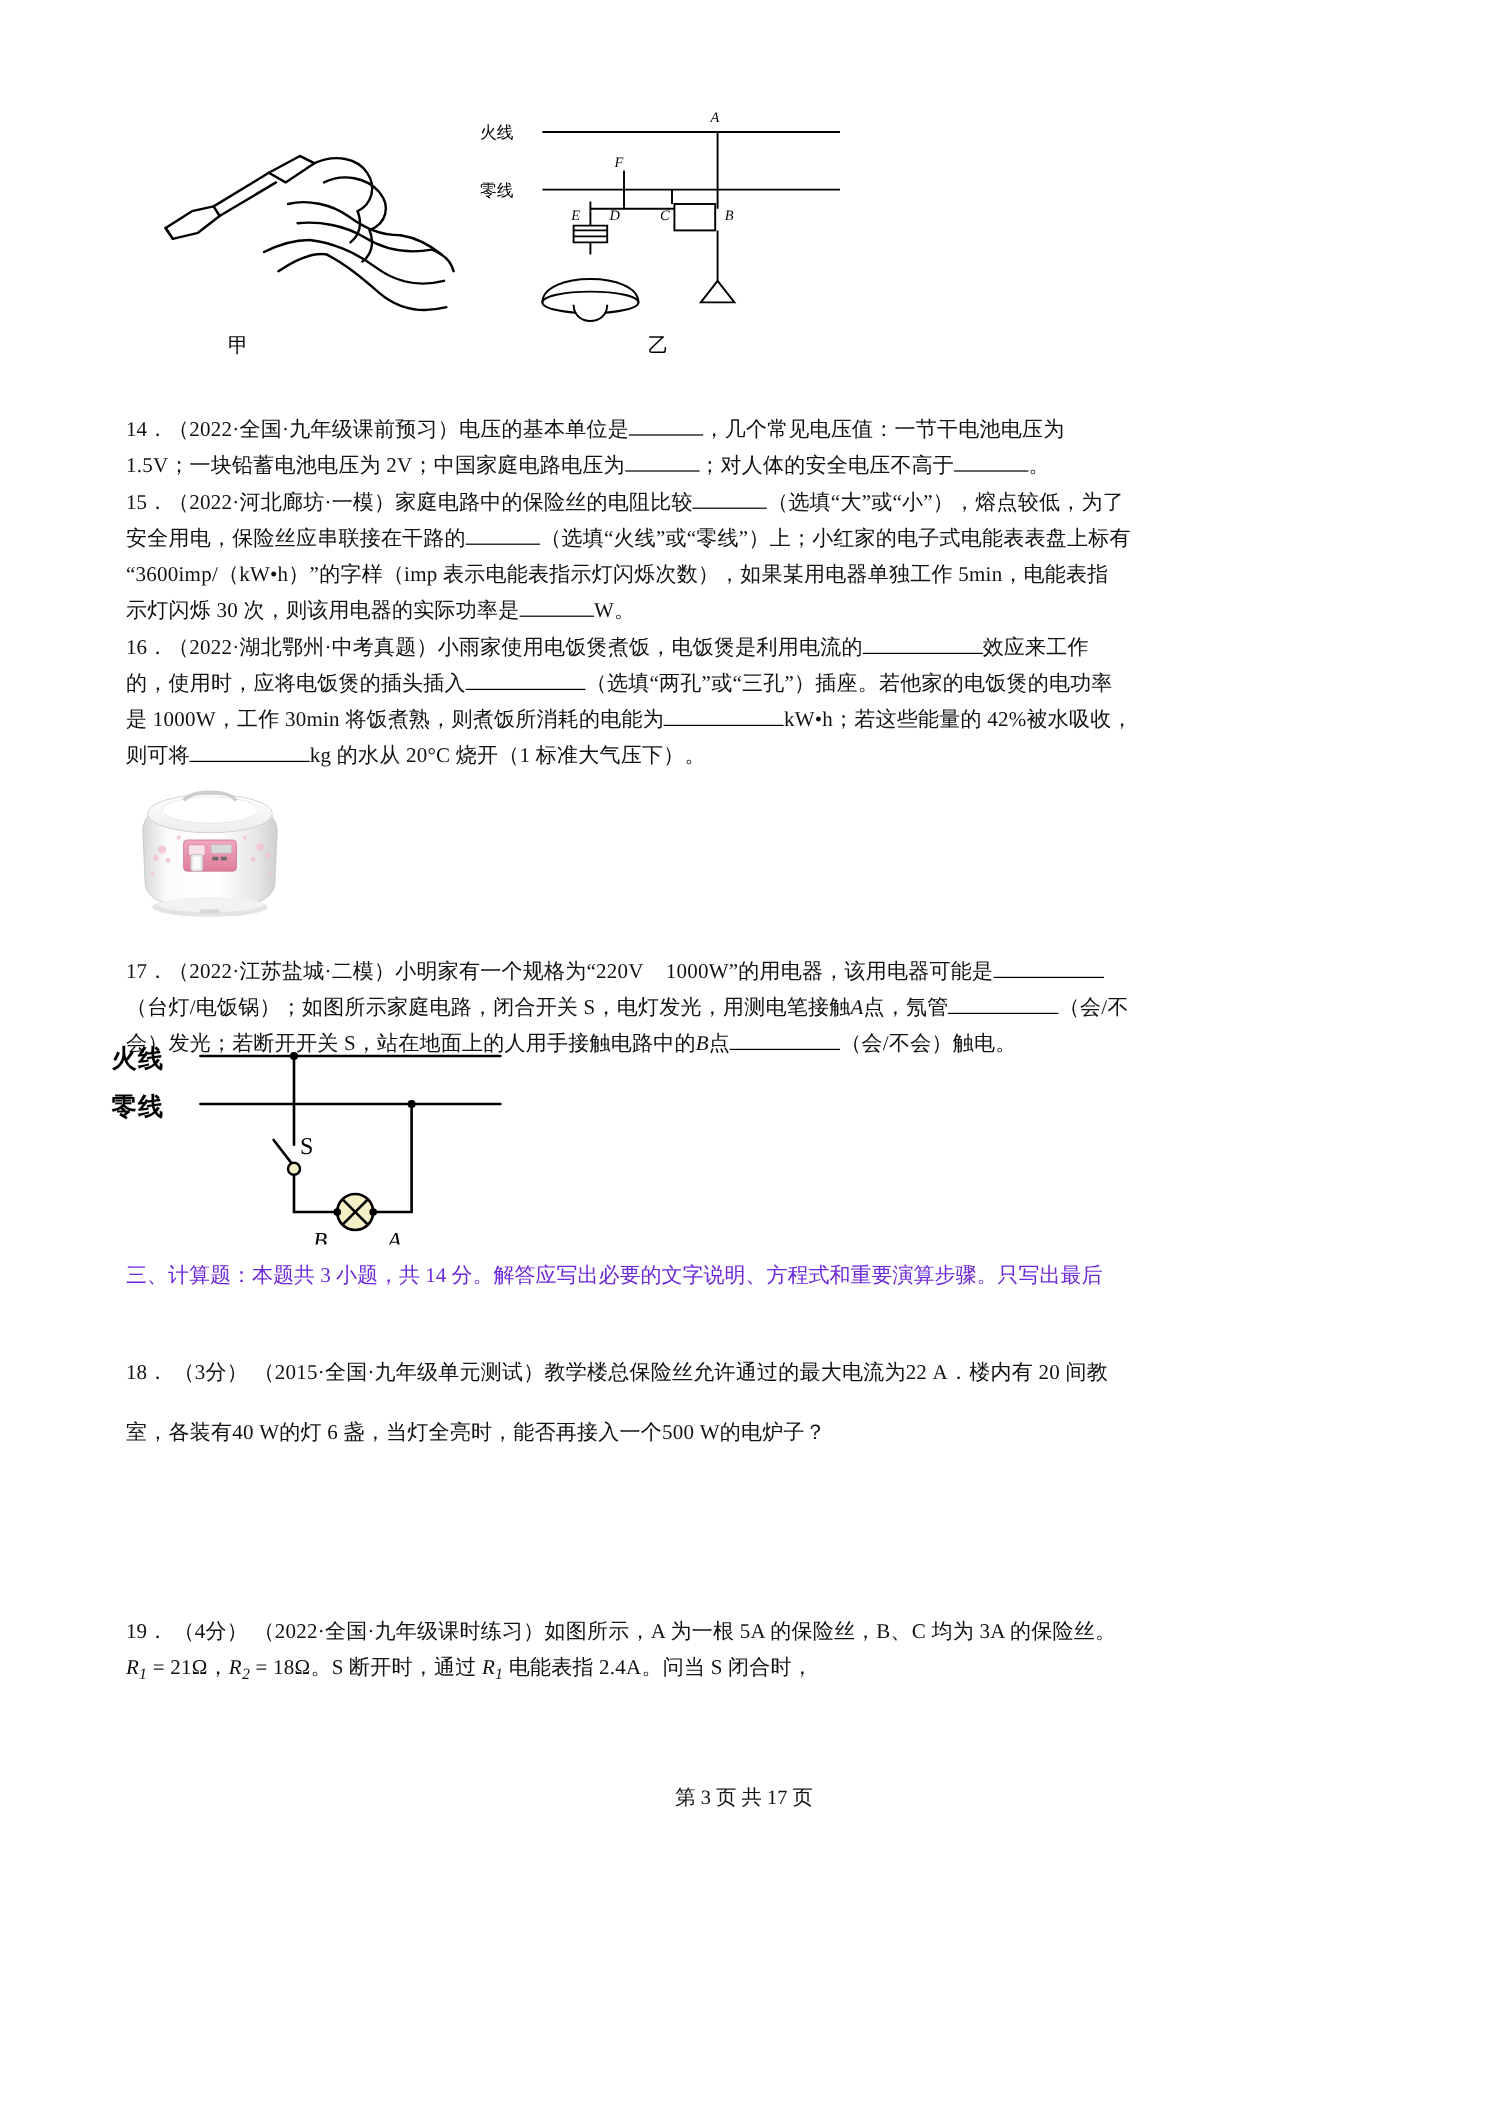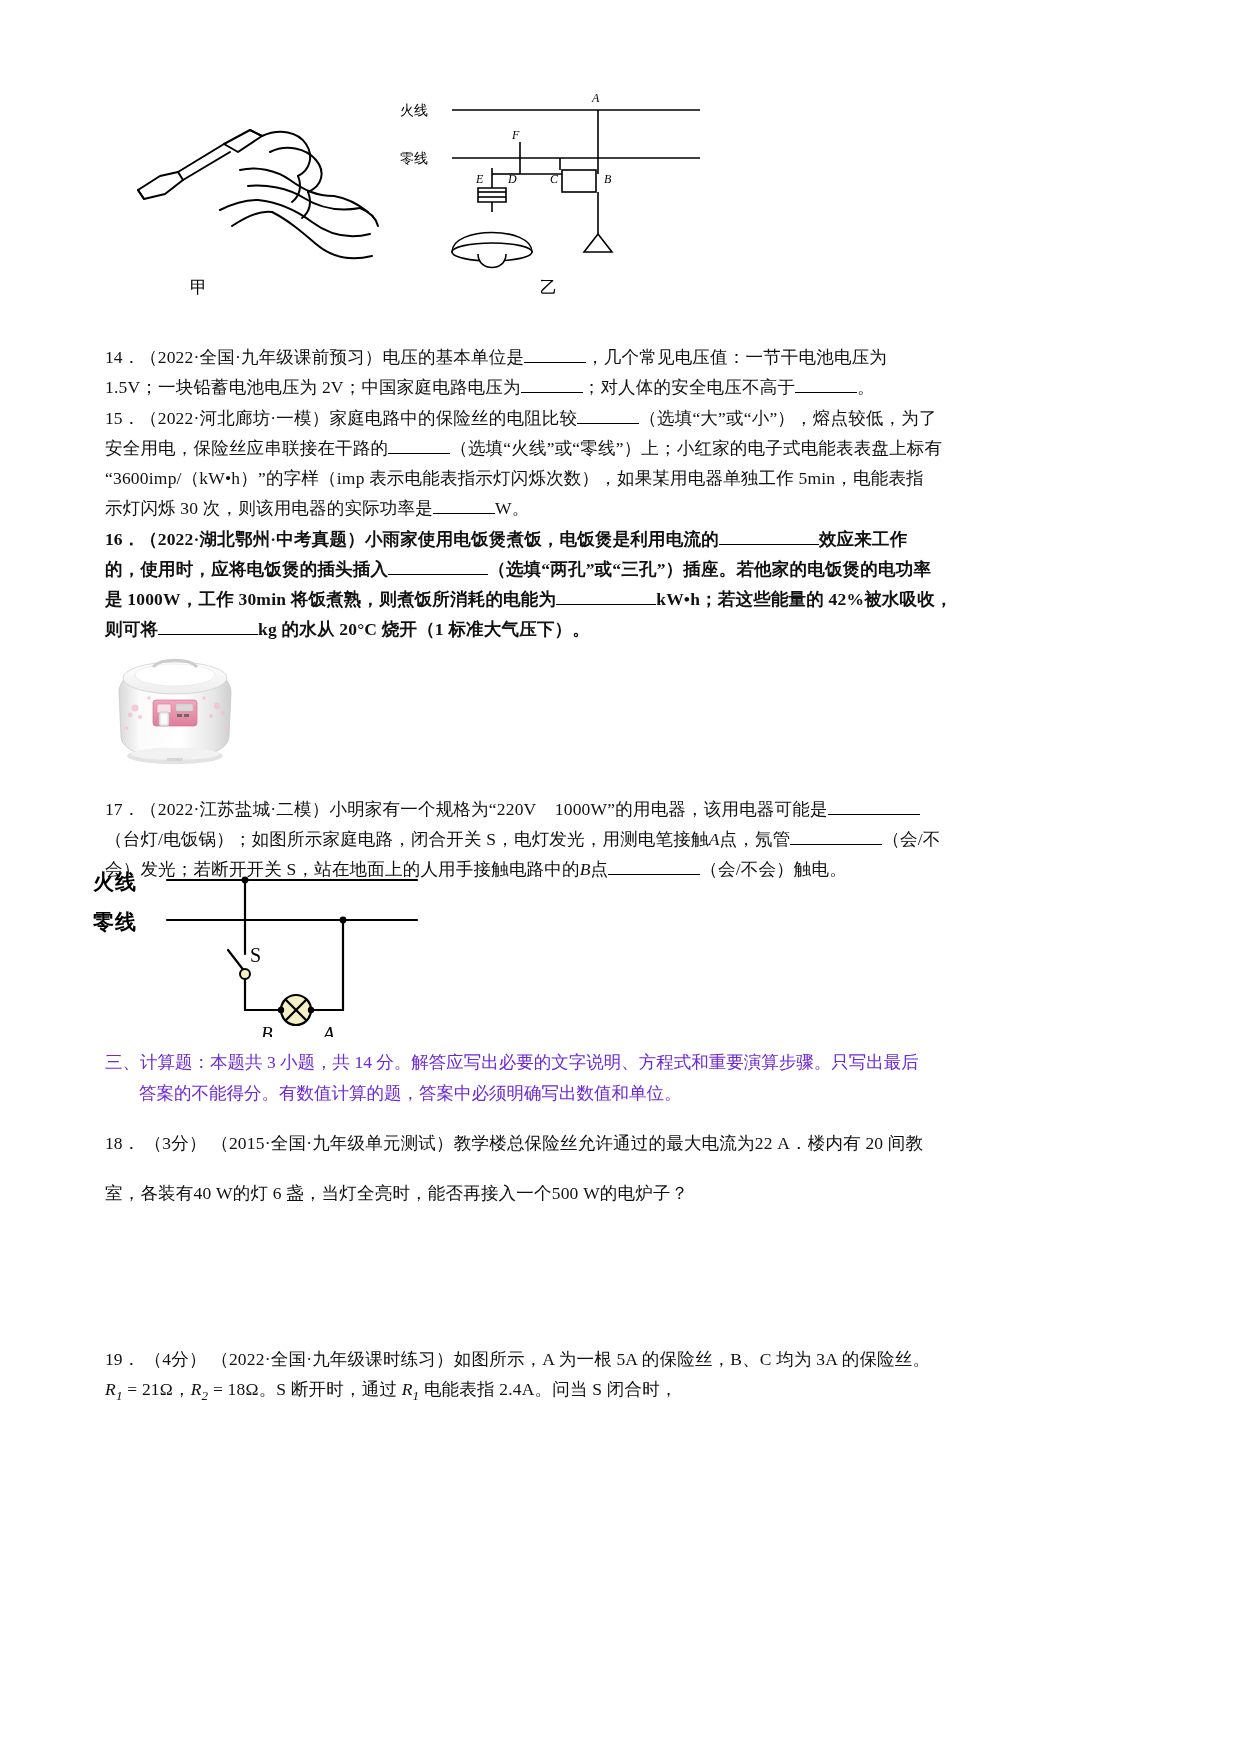"16．（2022·湖北鄂州·中考真题）小雨家使用电饭煲煮饭，电饭煲是利用电流的" div.q { font-weight: bold -> none }
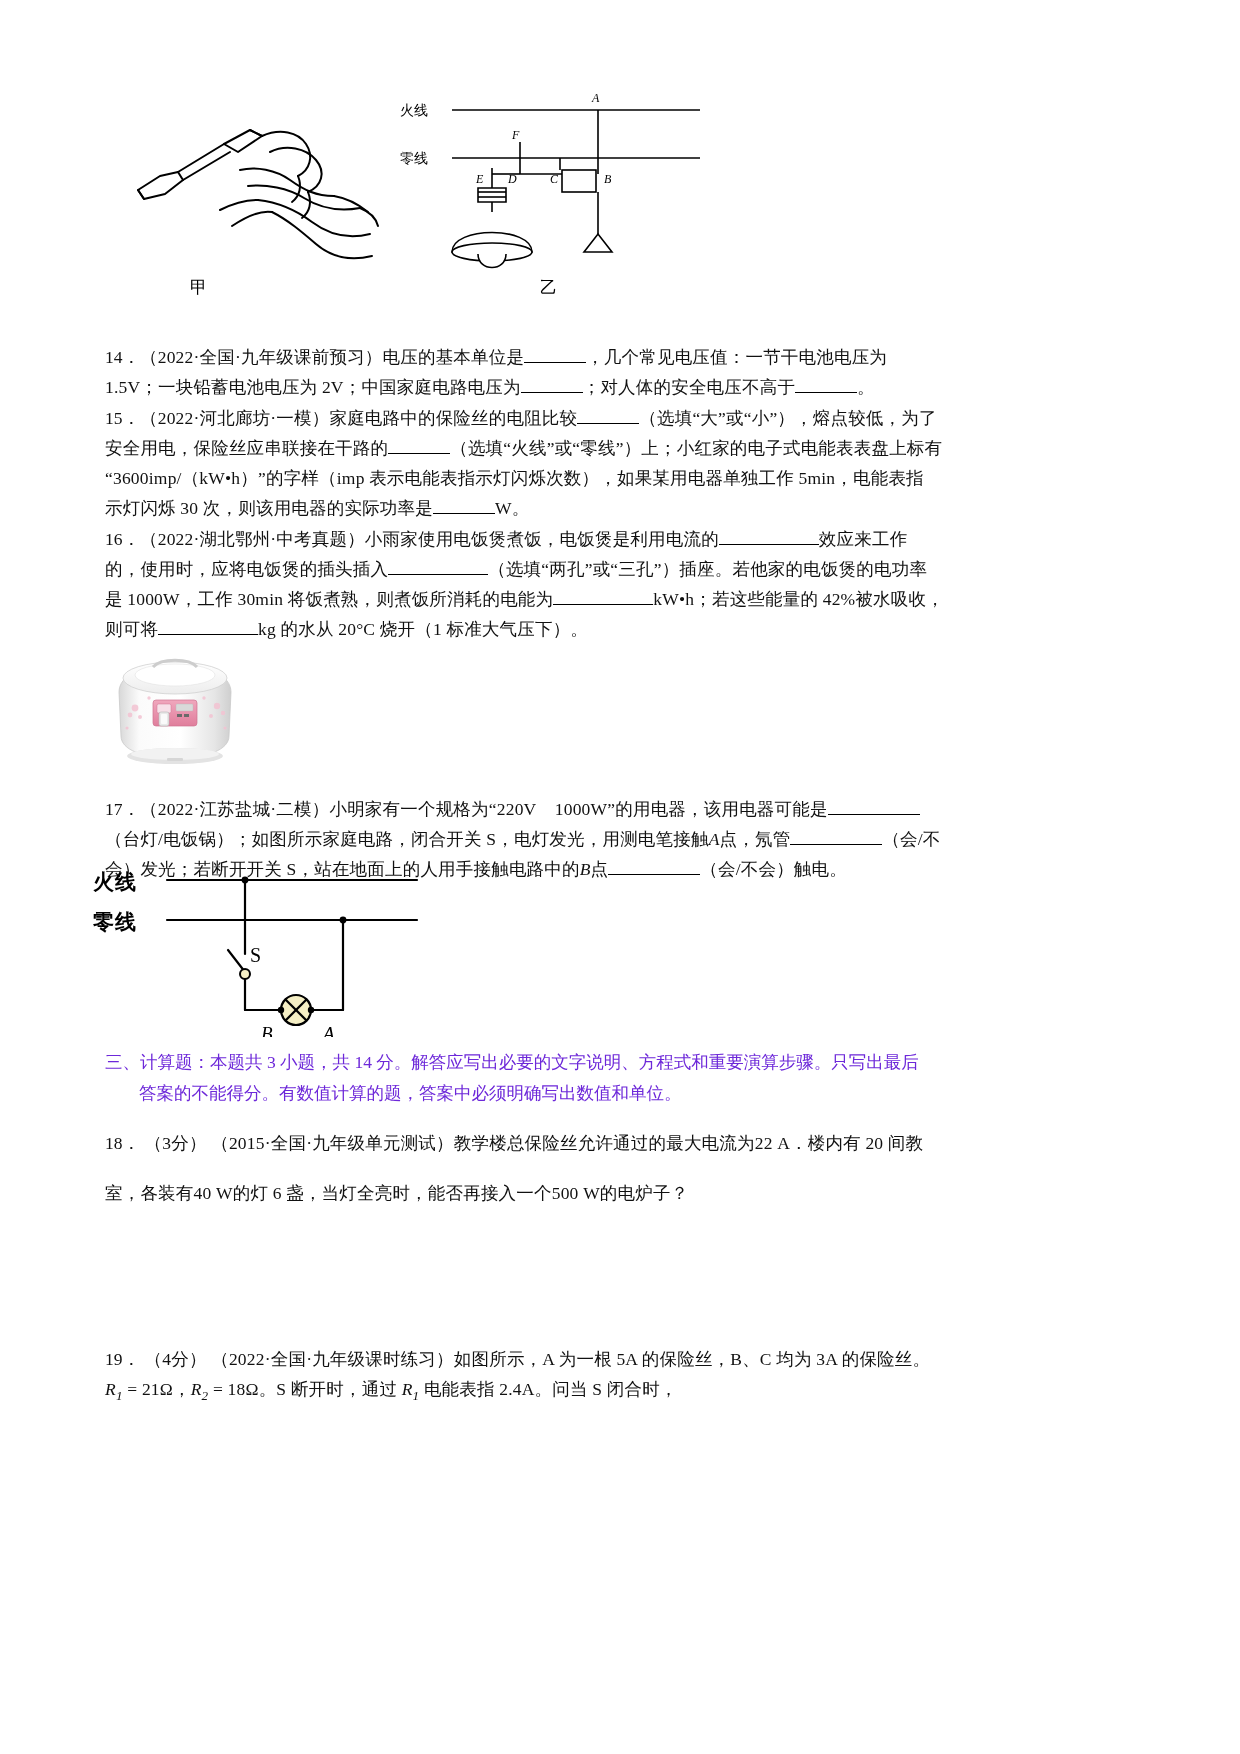"答案的不能得分。有数值计算的题，答案中必须明确写出数值和单位。" div { html: <div>答案的不能得分。有数值计算的题，答案中必须明确写出数值和单位。</div> -> none }
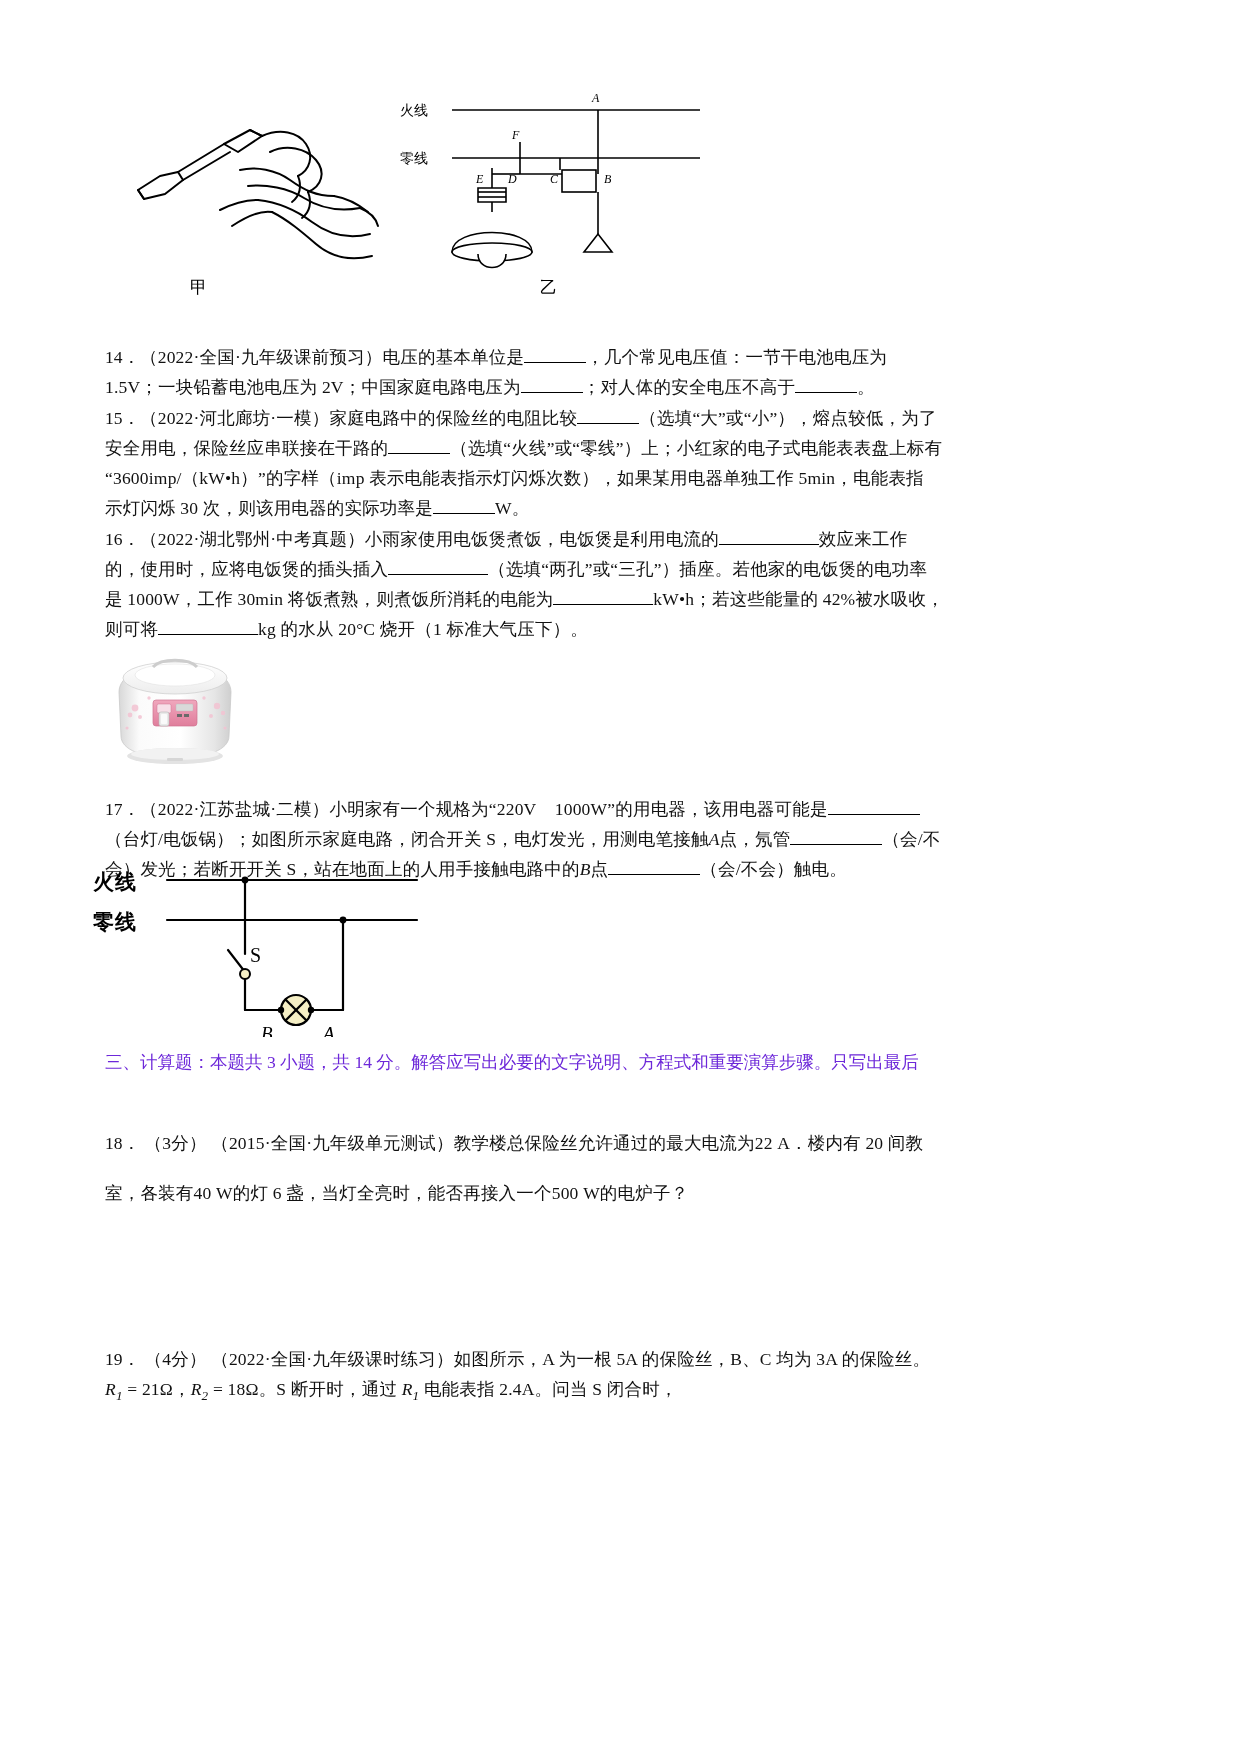"第 3 页 共 17" div.footer { html: none -> <div>第 3 页 共 17 页</div> }
